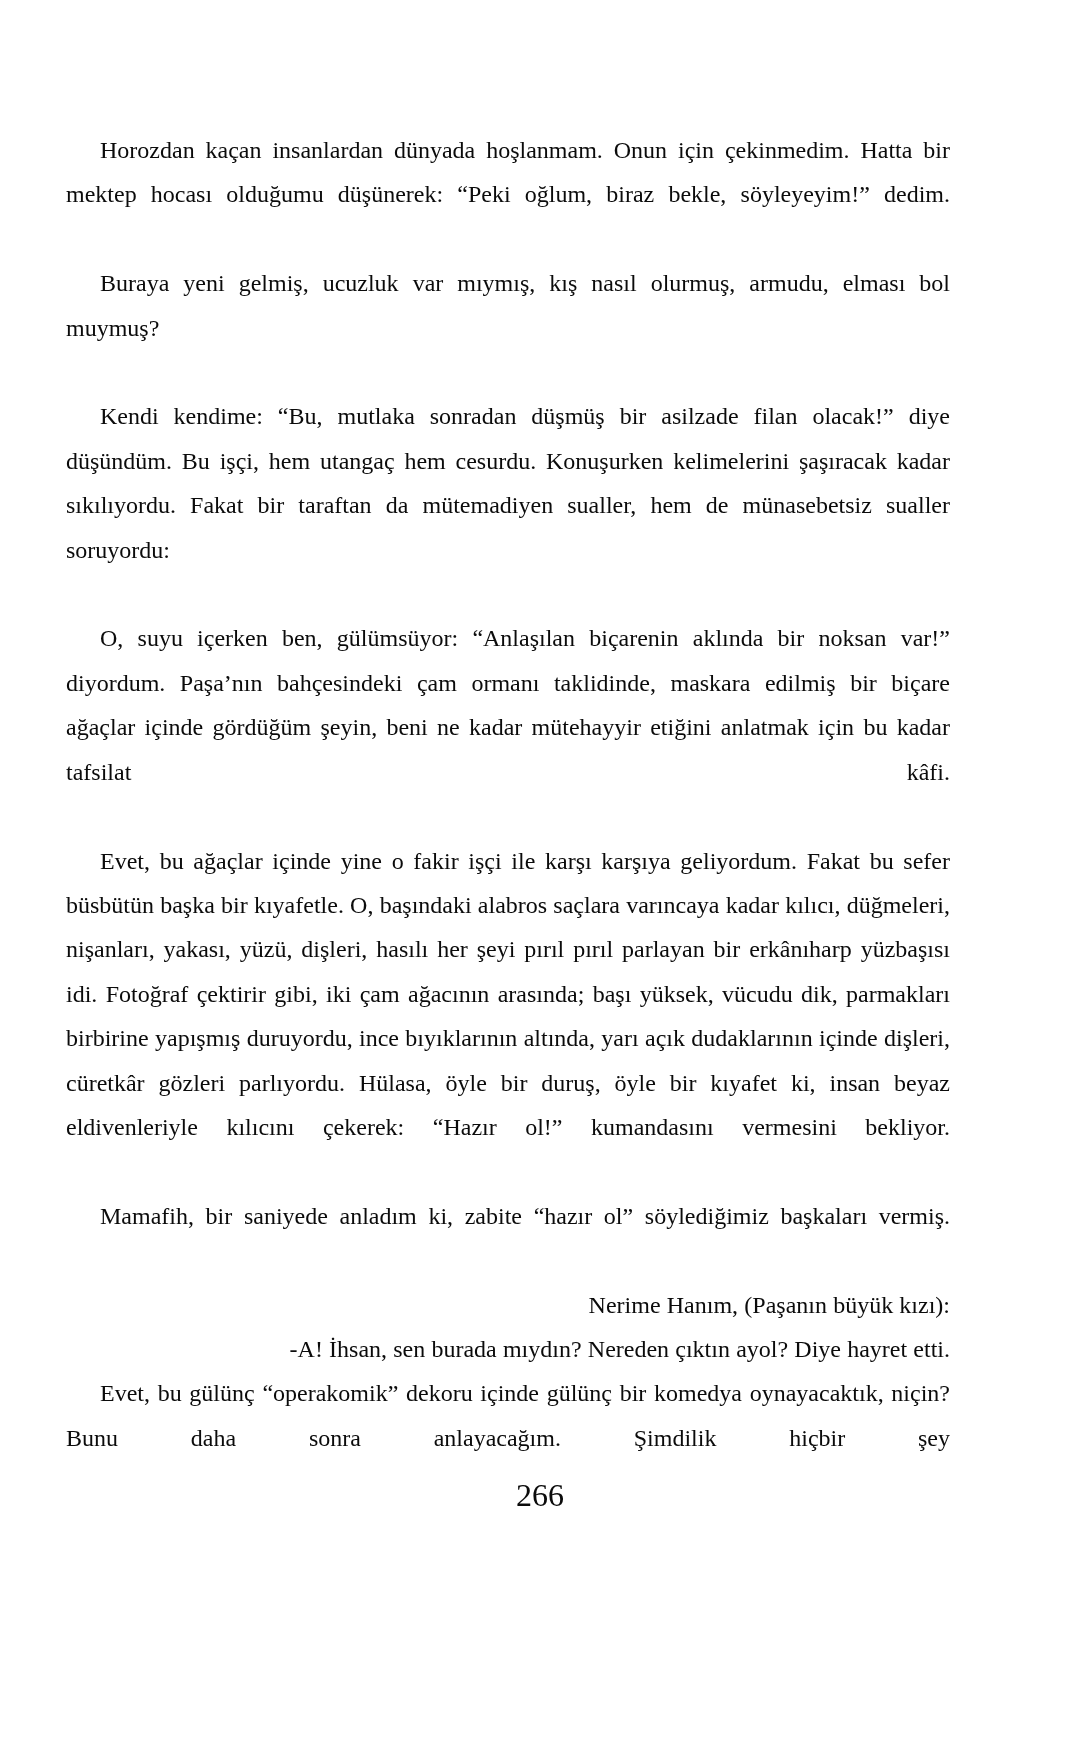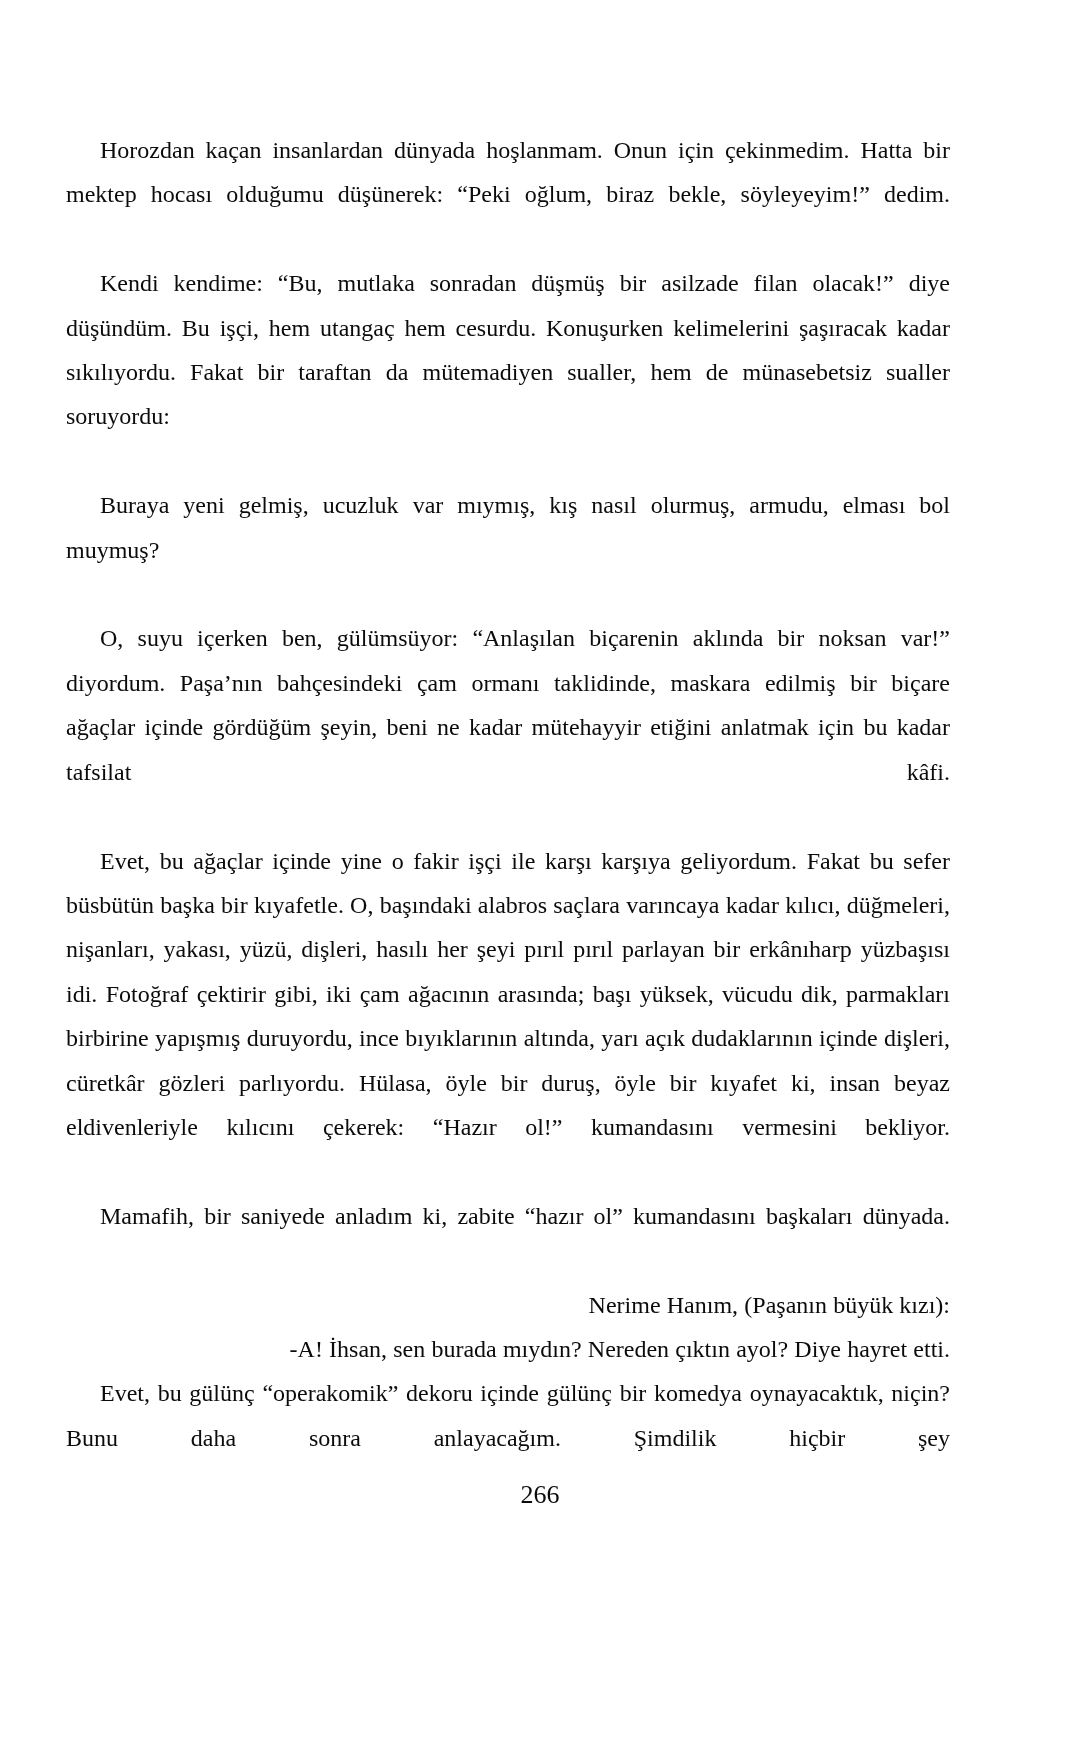"Kendi kendime: “Bu, mutlaka sonradan" p.para { order: before "Buraya yeni gelmiş, ucuzluk var" -> after "Buraya yeni gelmiş, ucuzluk var" }
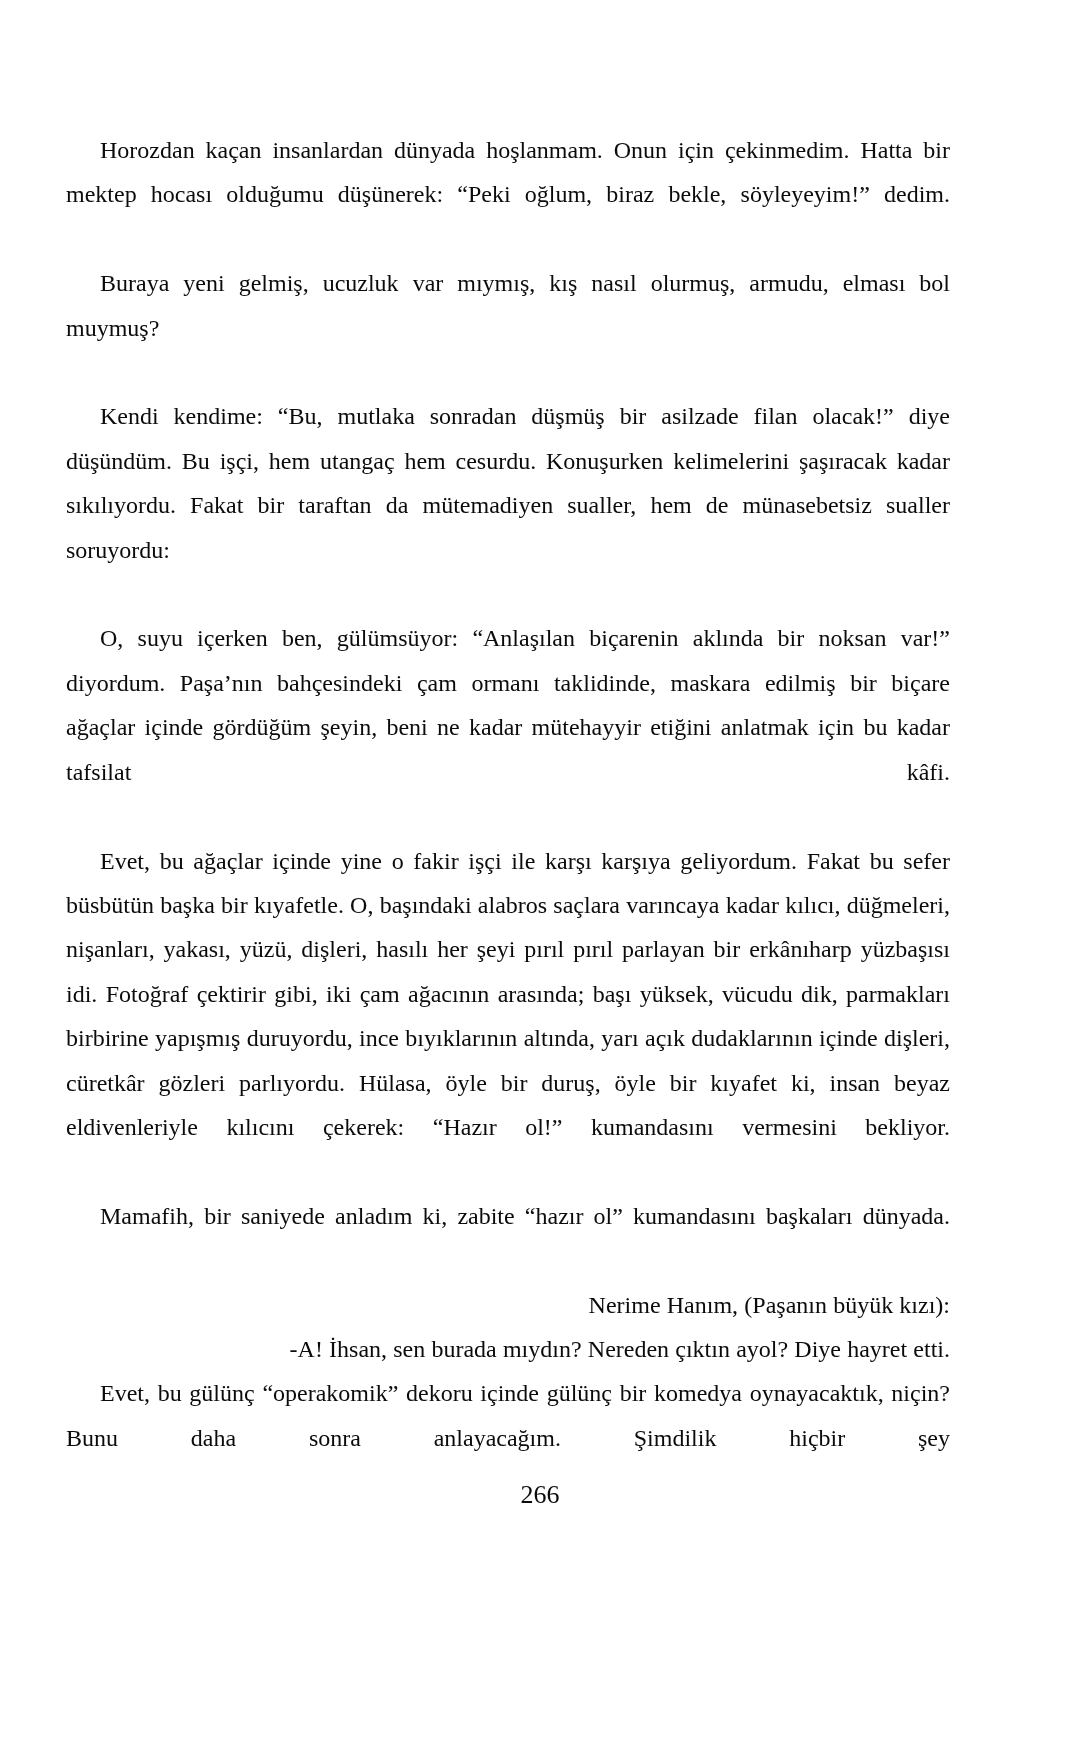"Mamafih, bir saniyede anladım ki," p.para { text: kumandasını başkaları dünyada -> söylediğimiz başkaları vermiş }
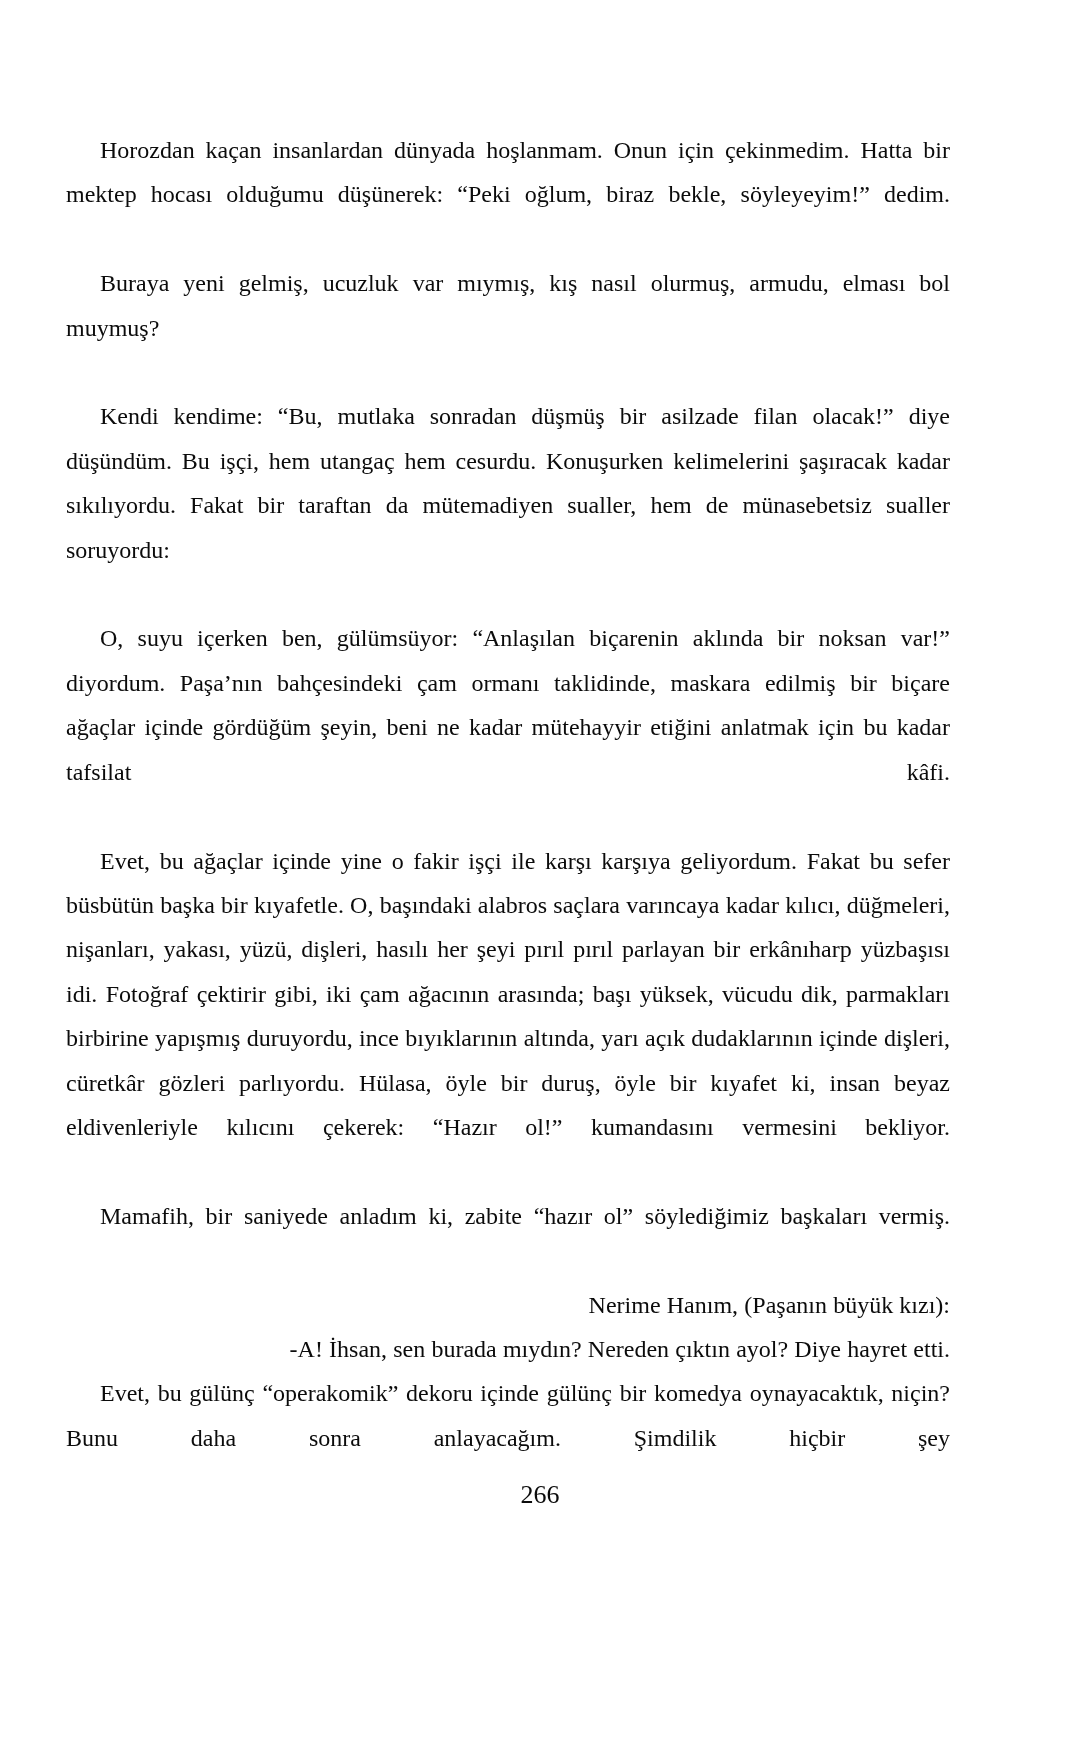"266" .page-number { font-size: 26px -> 32px }
